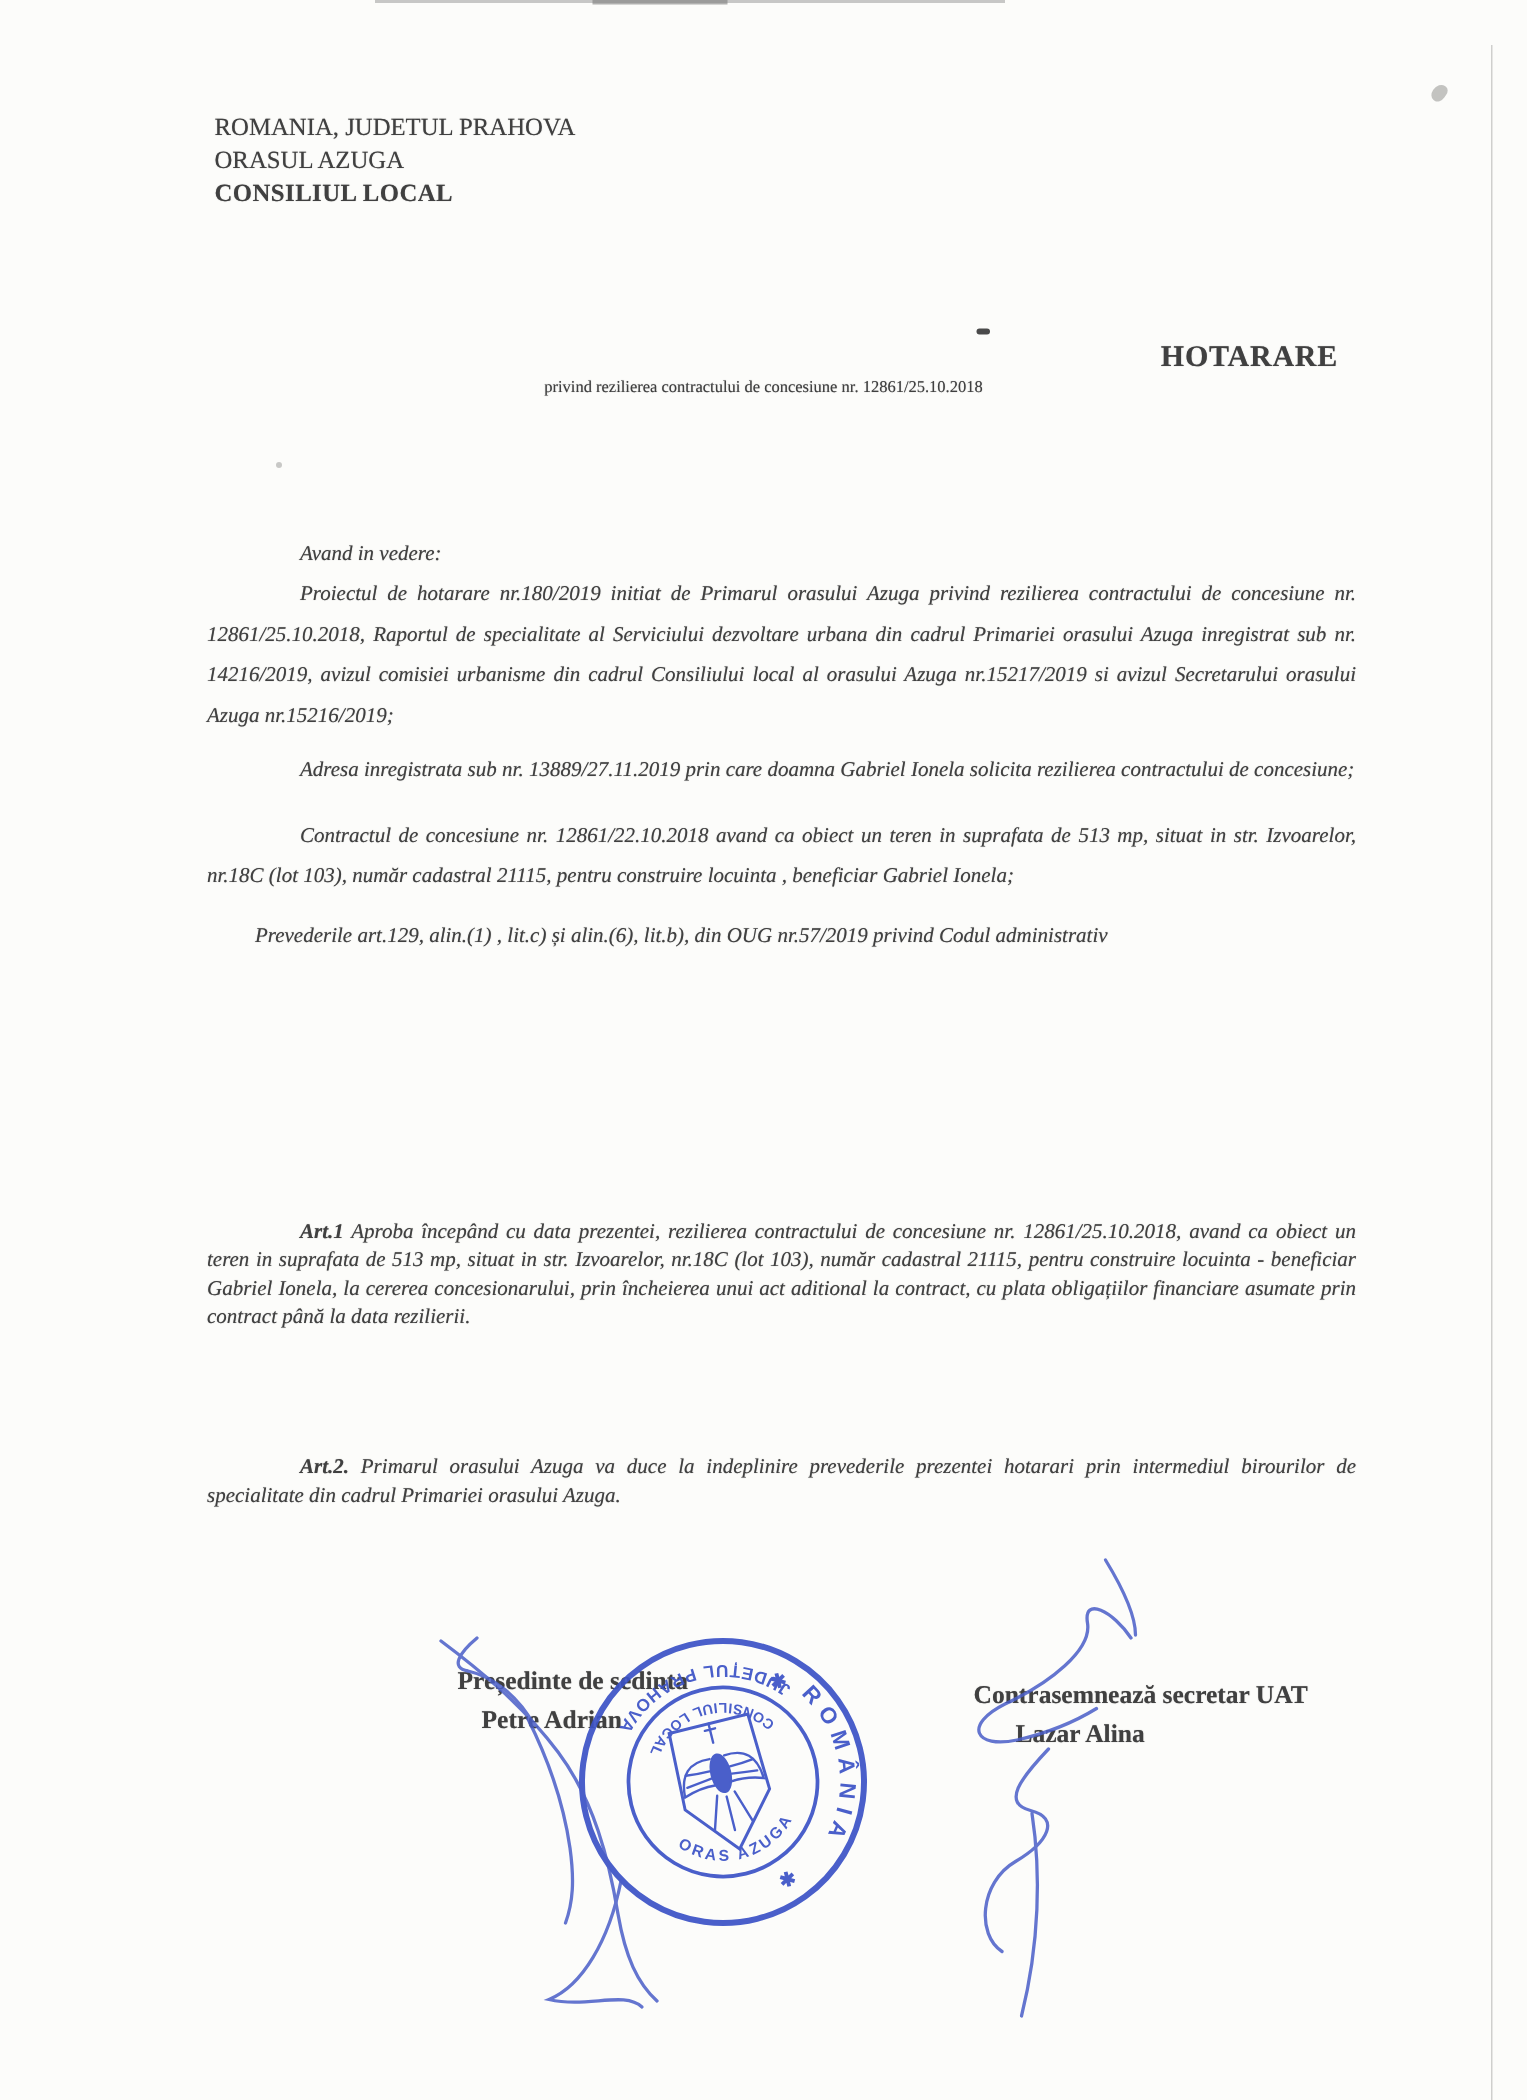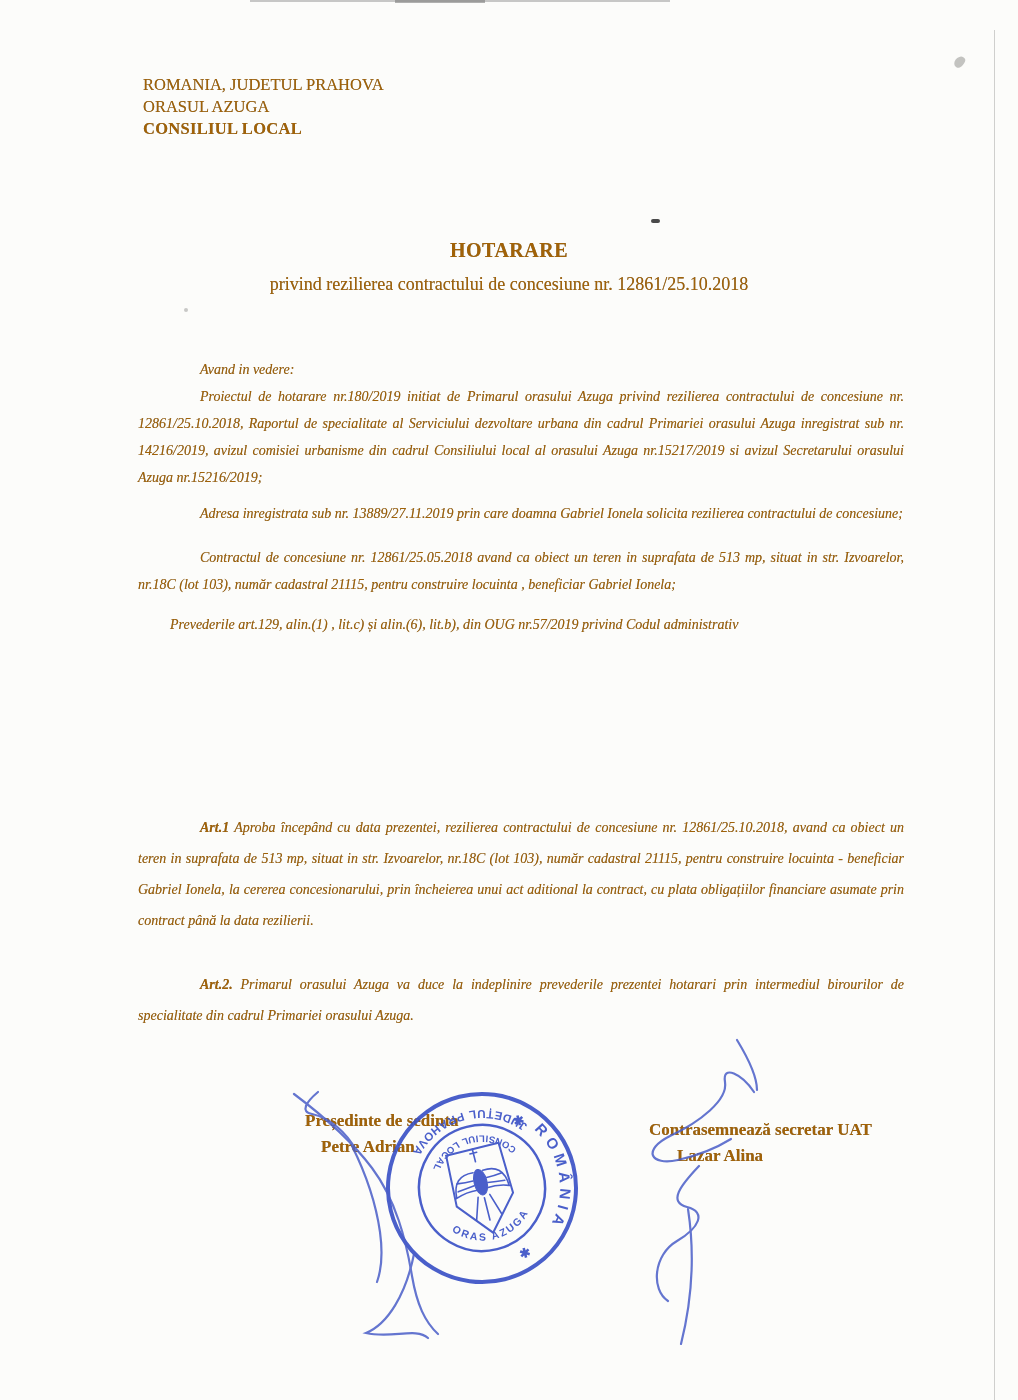"ROMANIA, JUDETUL PRAHOVA" .page { color: #a16207 -> #404040 }
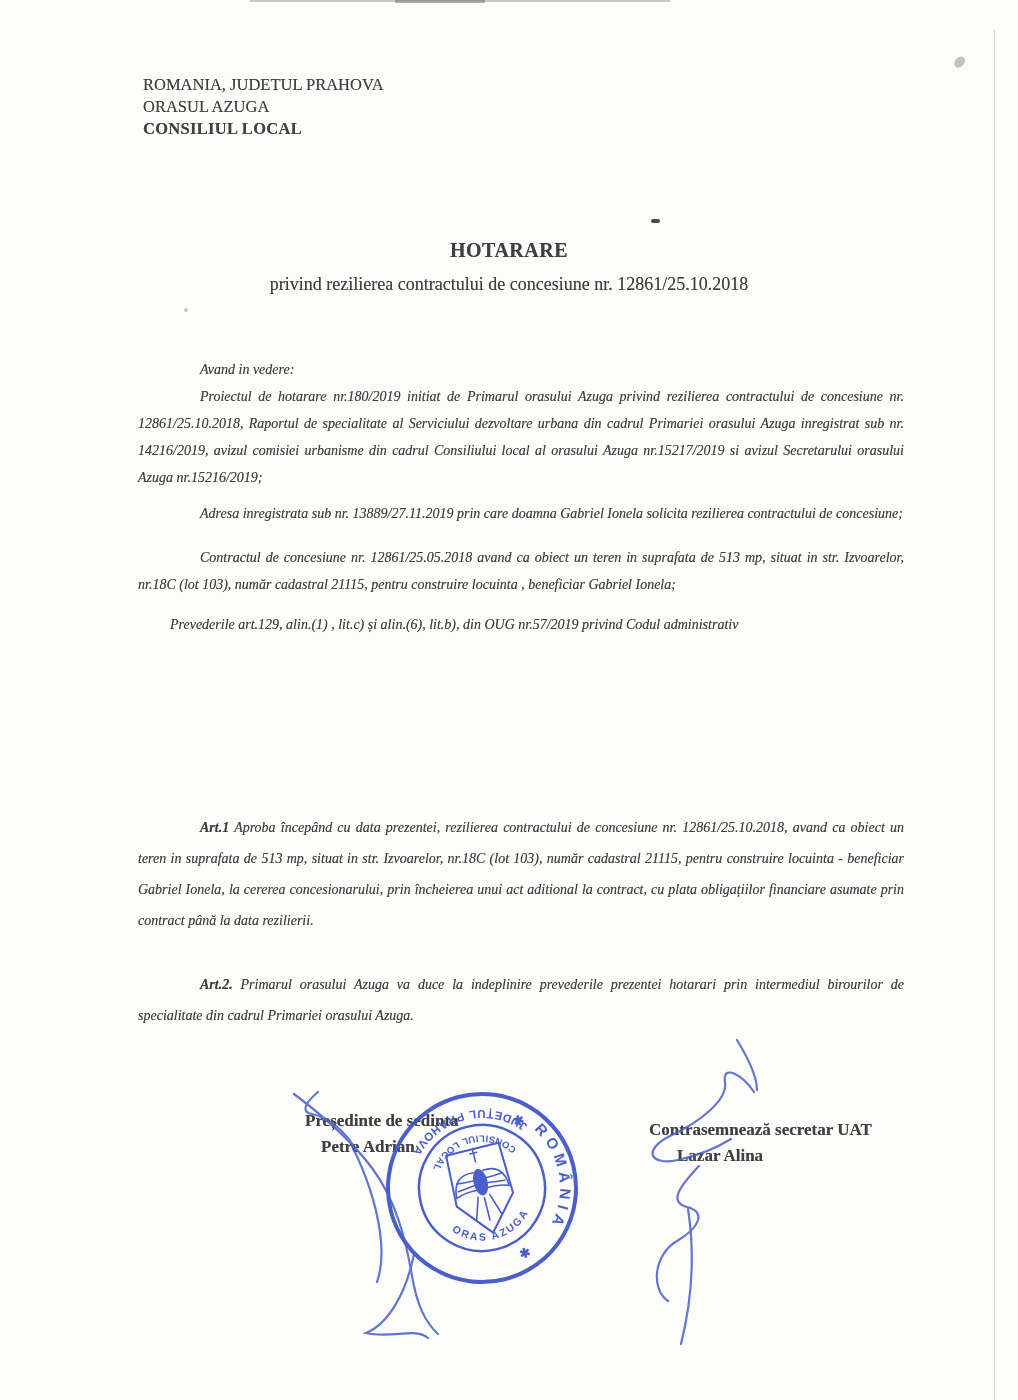"HOTARARE" .title-main { margin: 12px -> 0; text-align: none -> right }
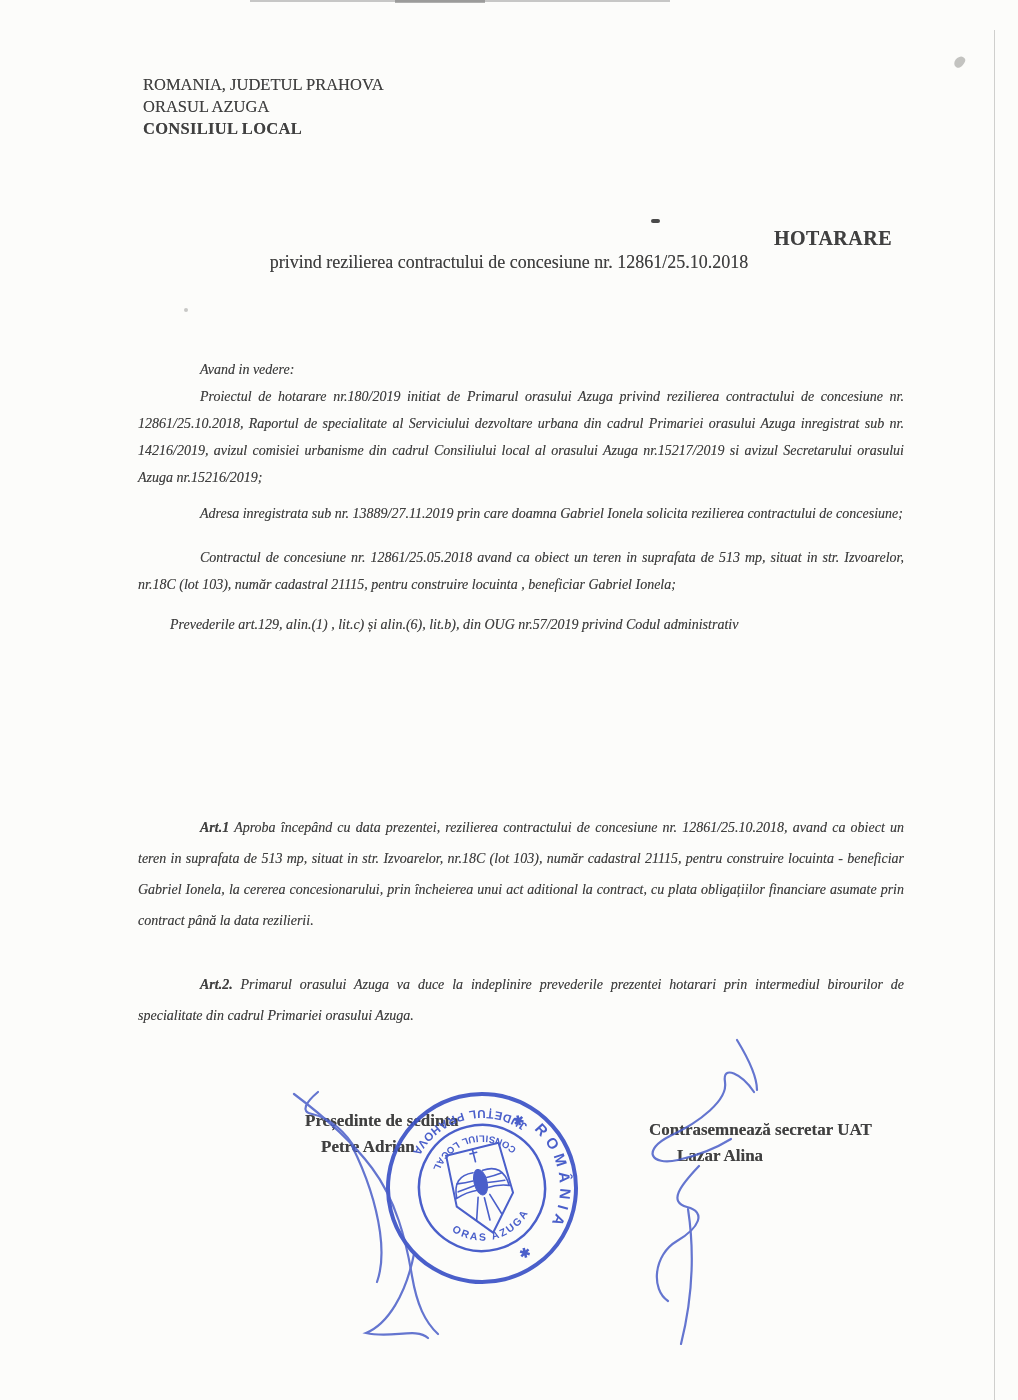"privind rezilierea contractului de" .title-sub { font-size: 18px -> 11px }
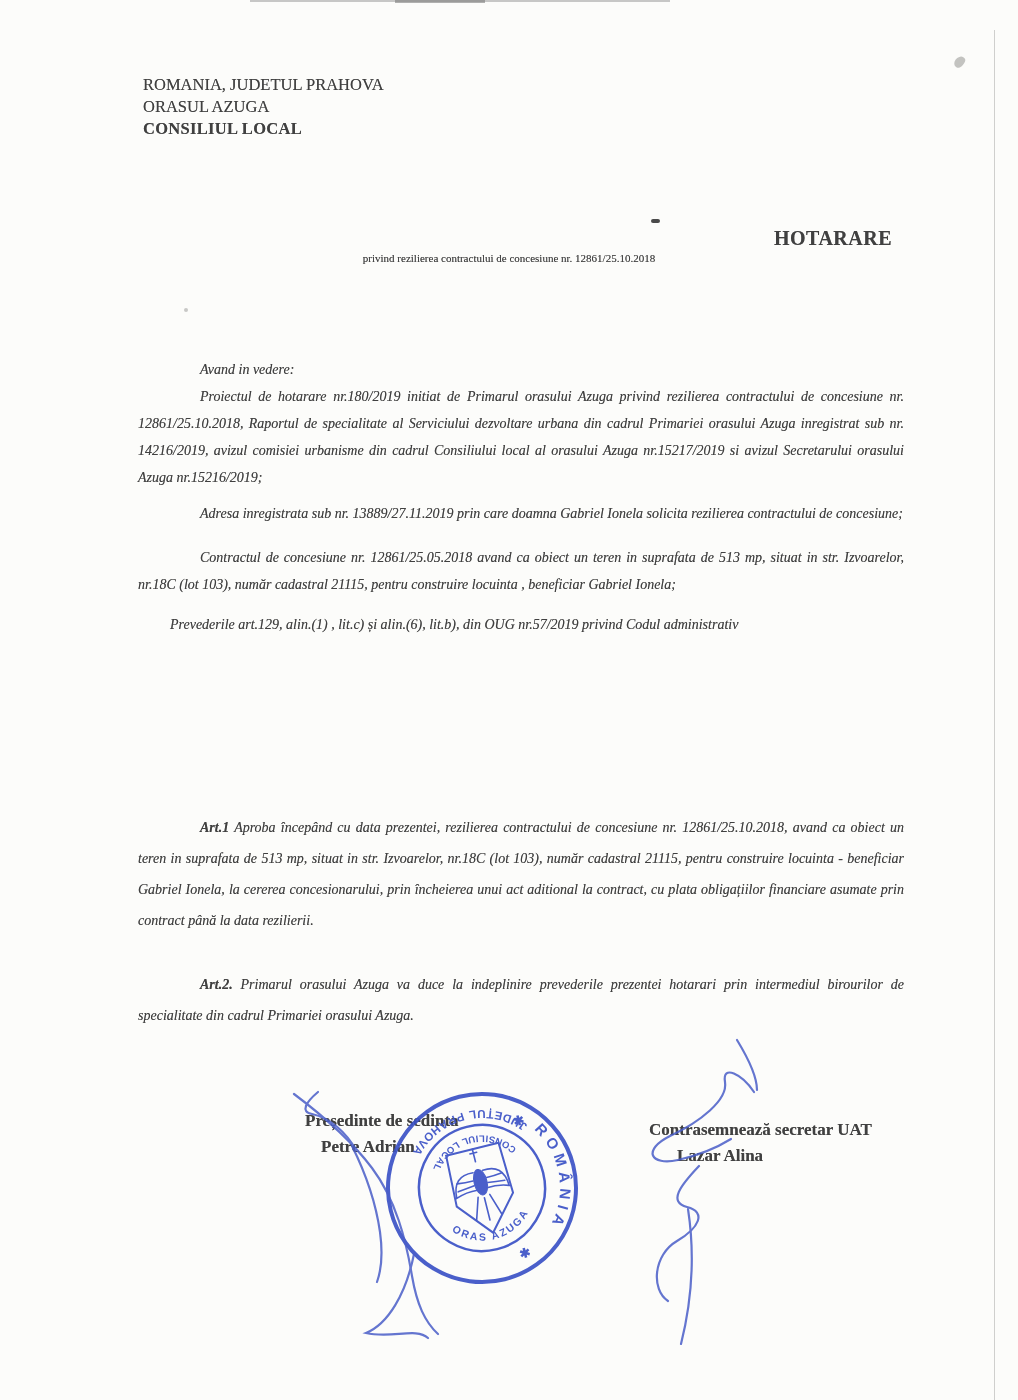"Contractul de concesiune nr." p.bodyp { text: 12861/25.05.2018 -> 12861/22.10.2018 }
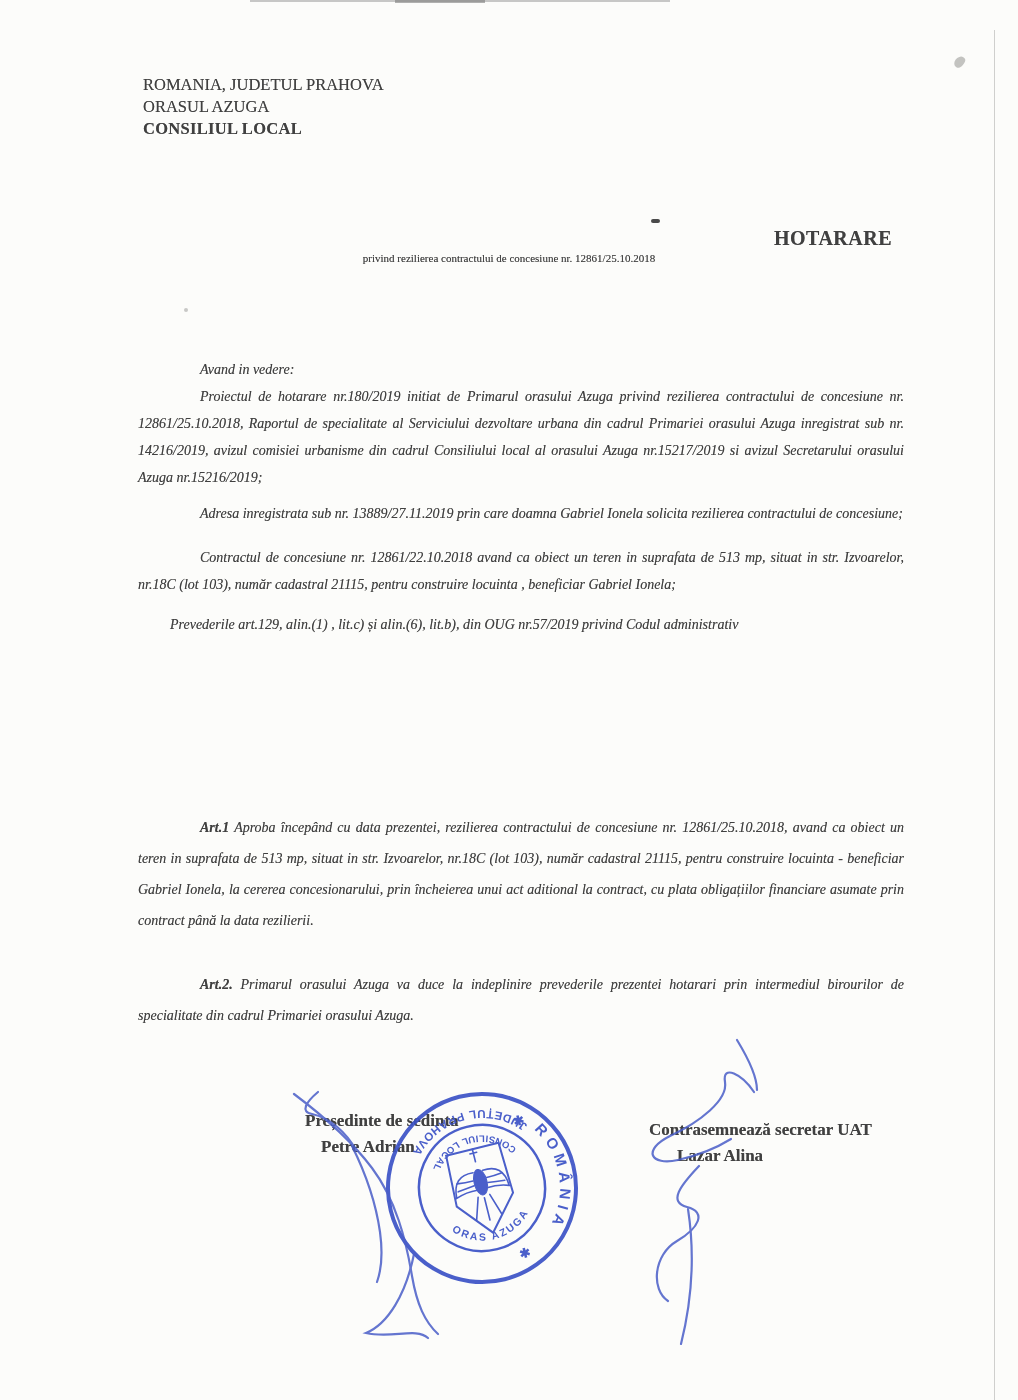"Art.1 Aproba începând cu data" .artp { line-height: 31px -> 19px }
